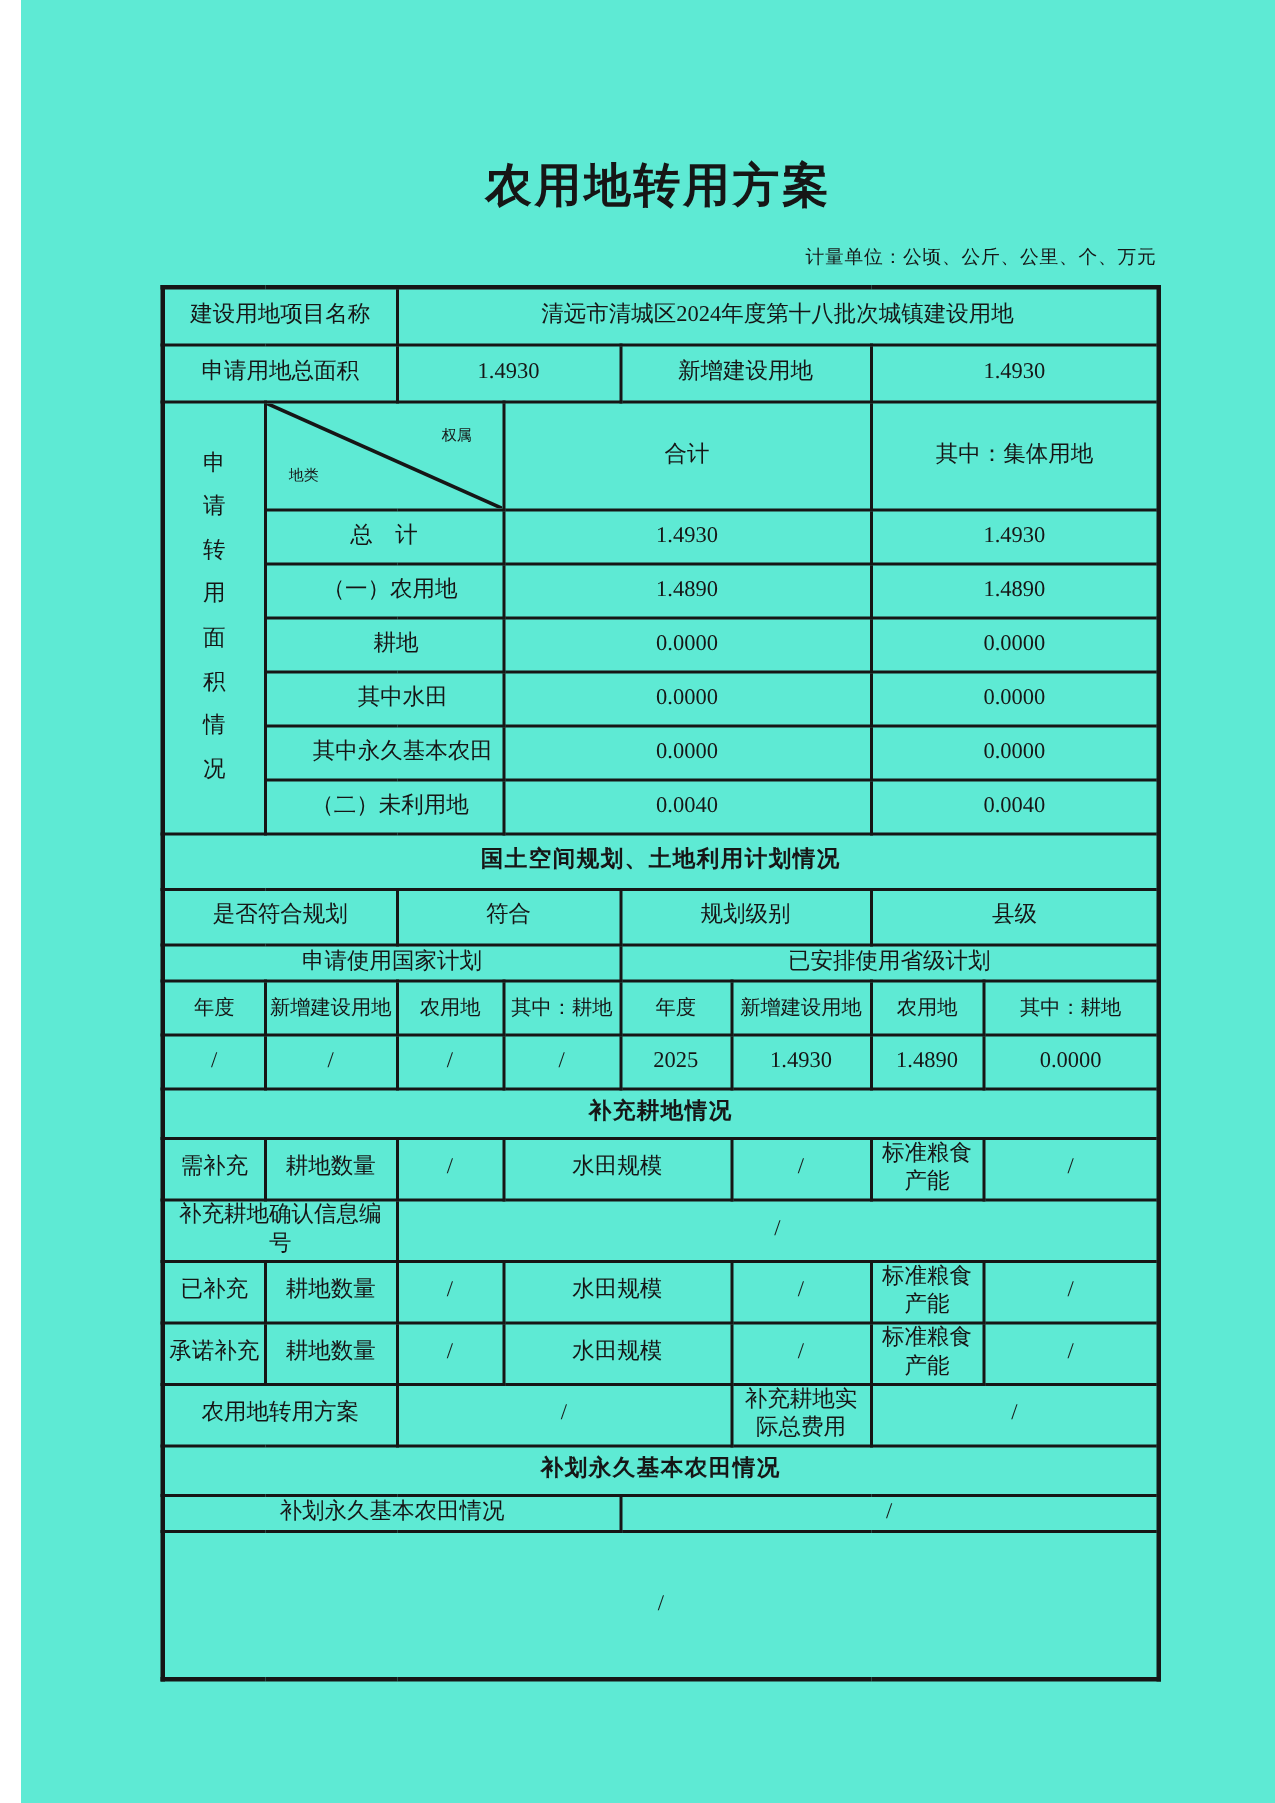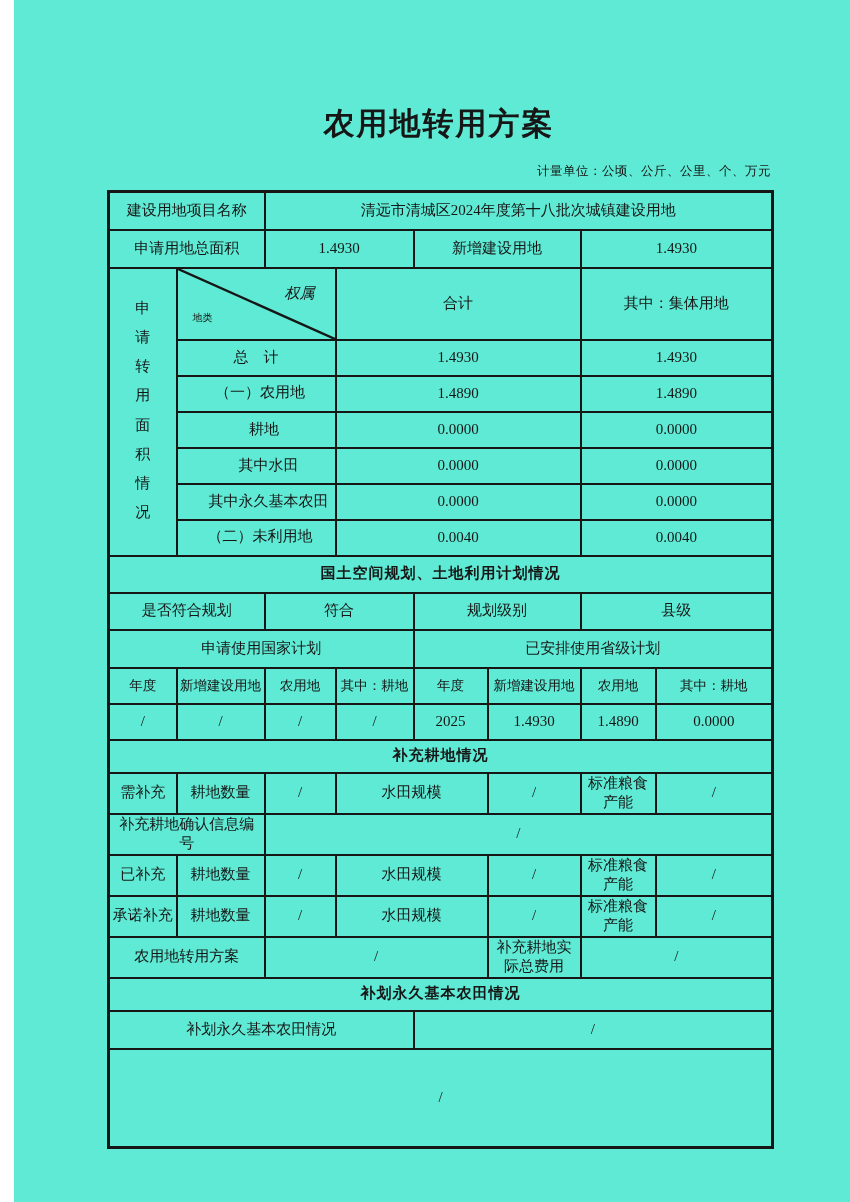"权属" .diag-owner { font-size: 15px -> 10px; font-style: italic -> none }
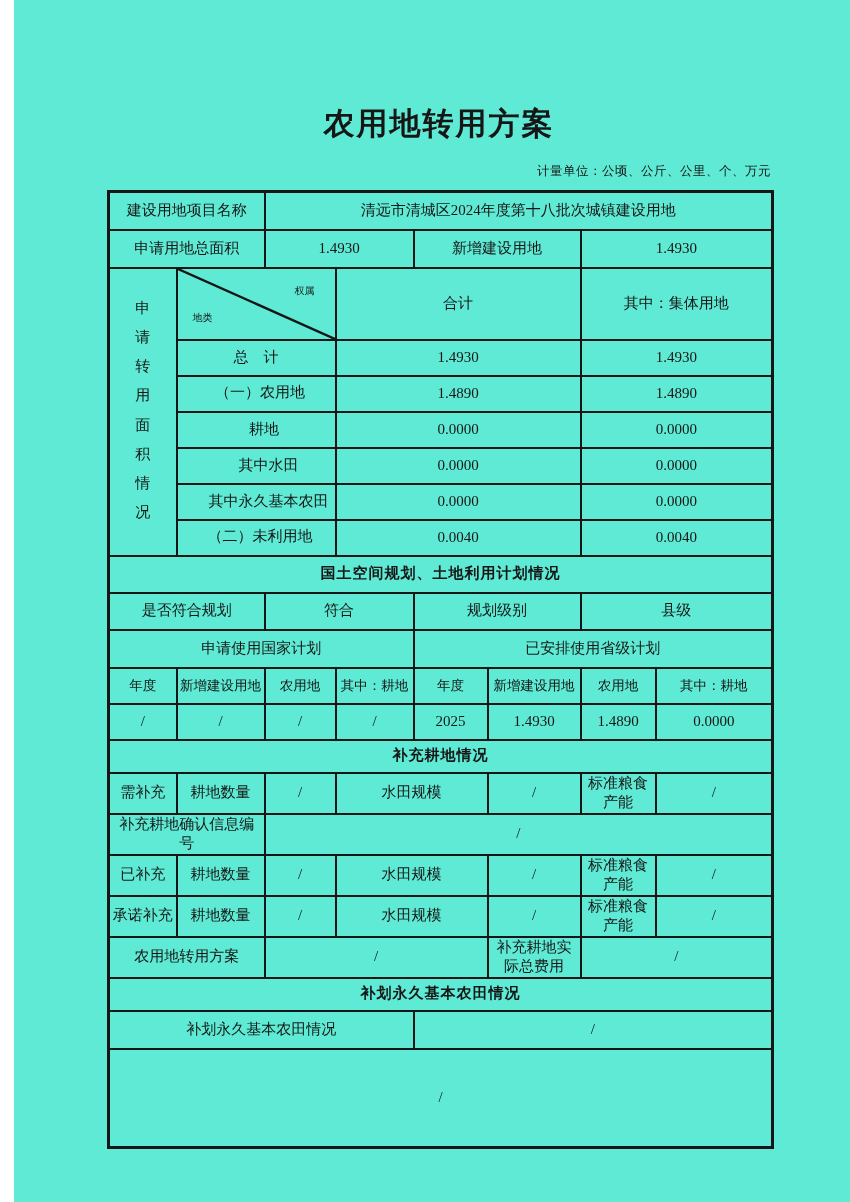"申请使用国家计划" .h33 { height: 38px -> 24px }
